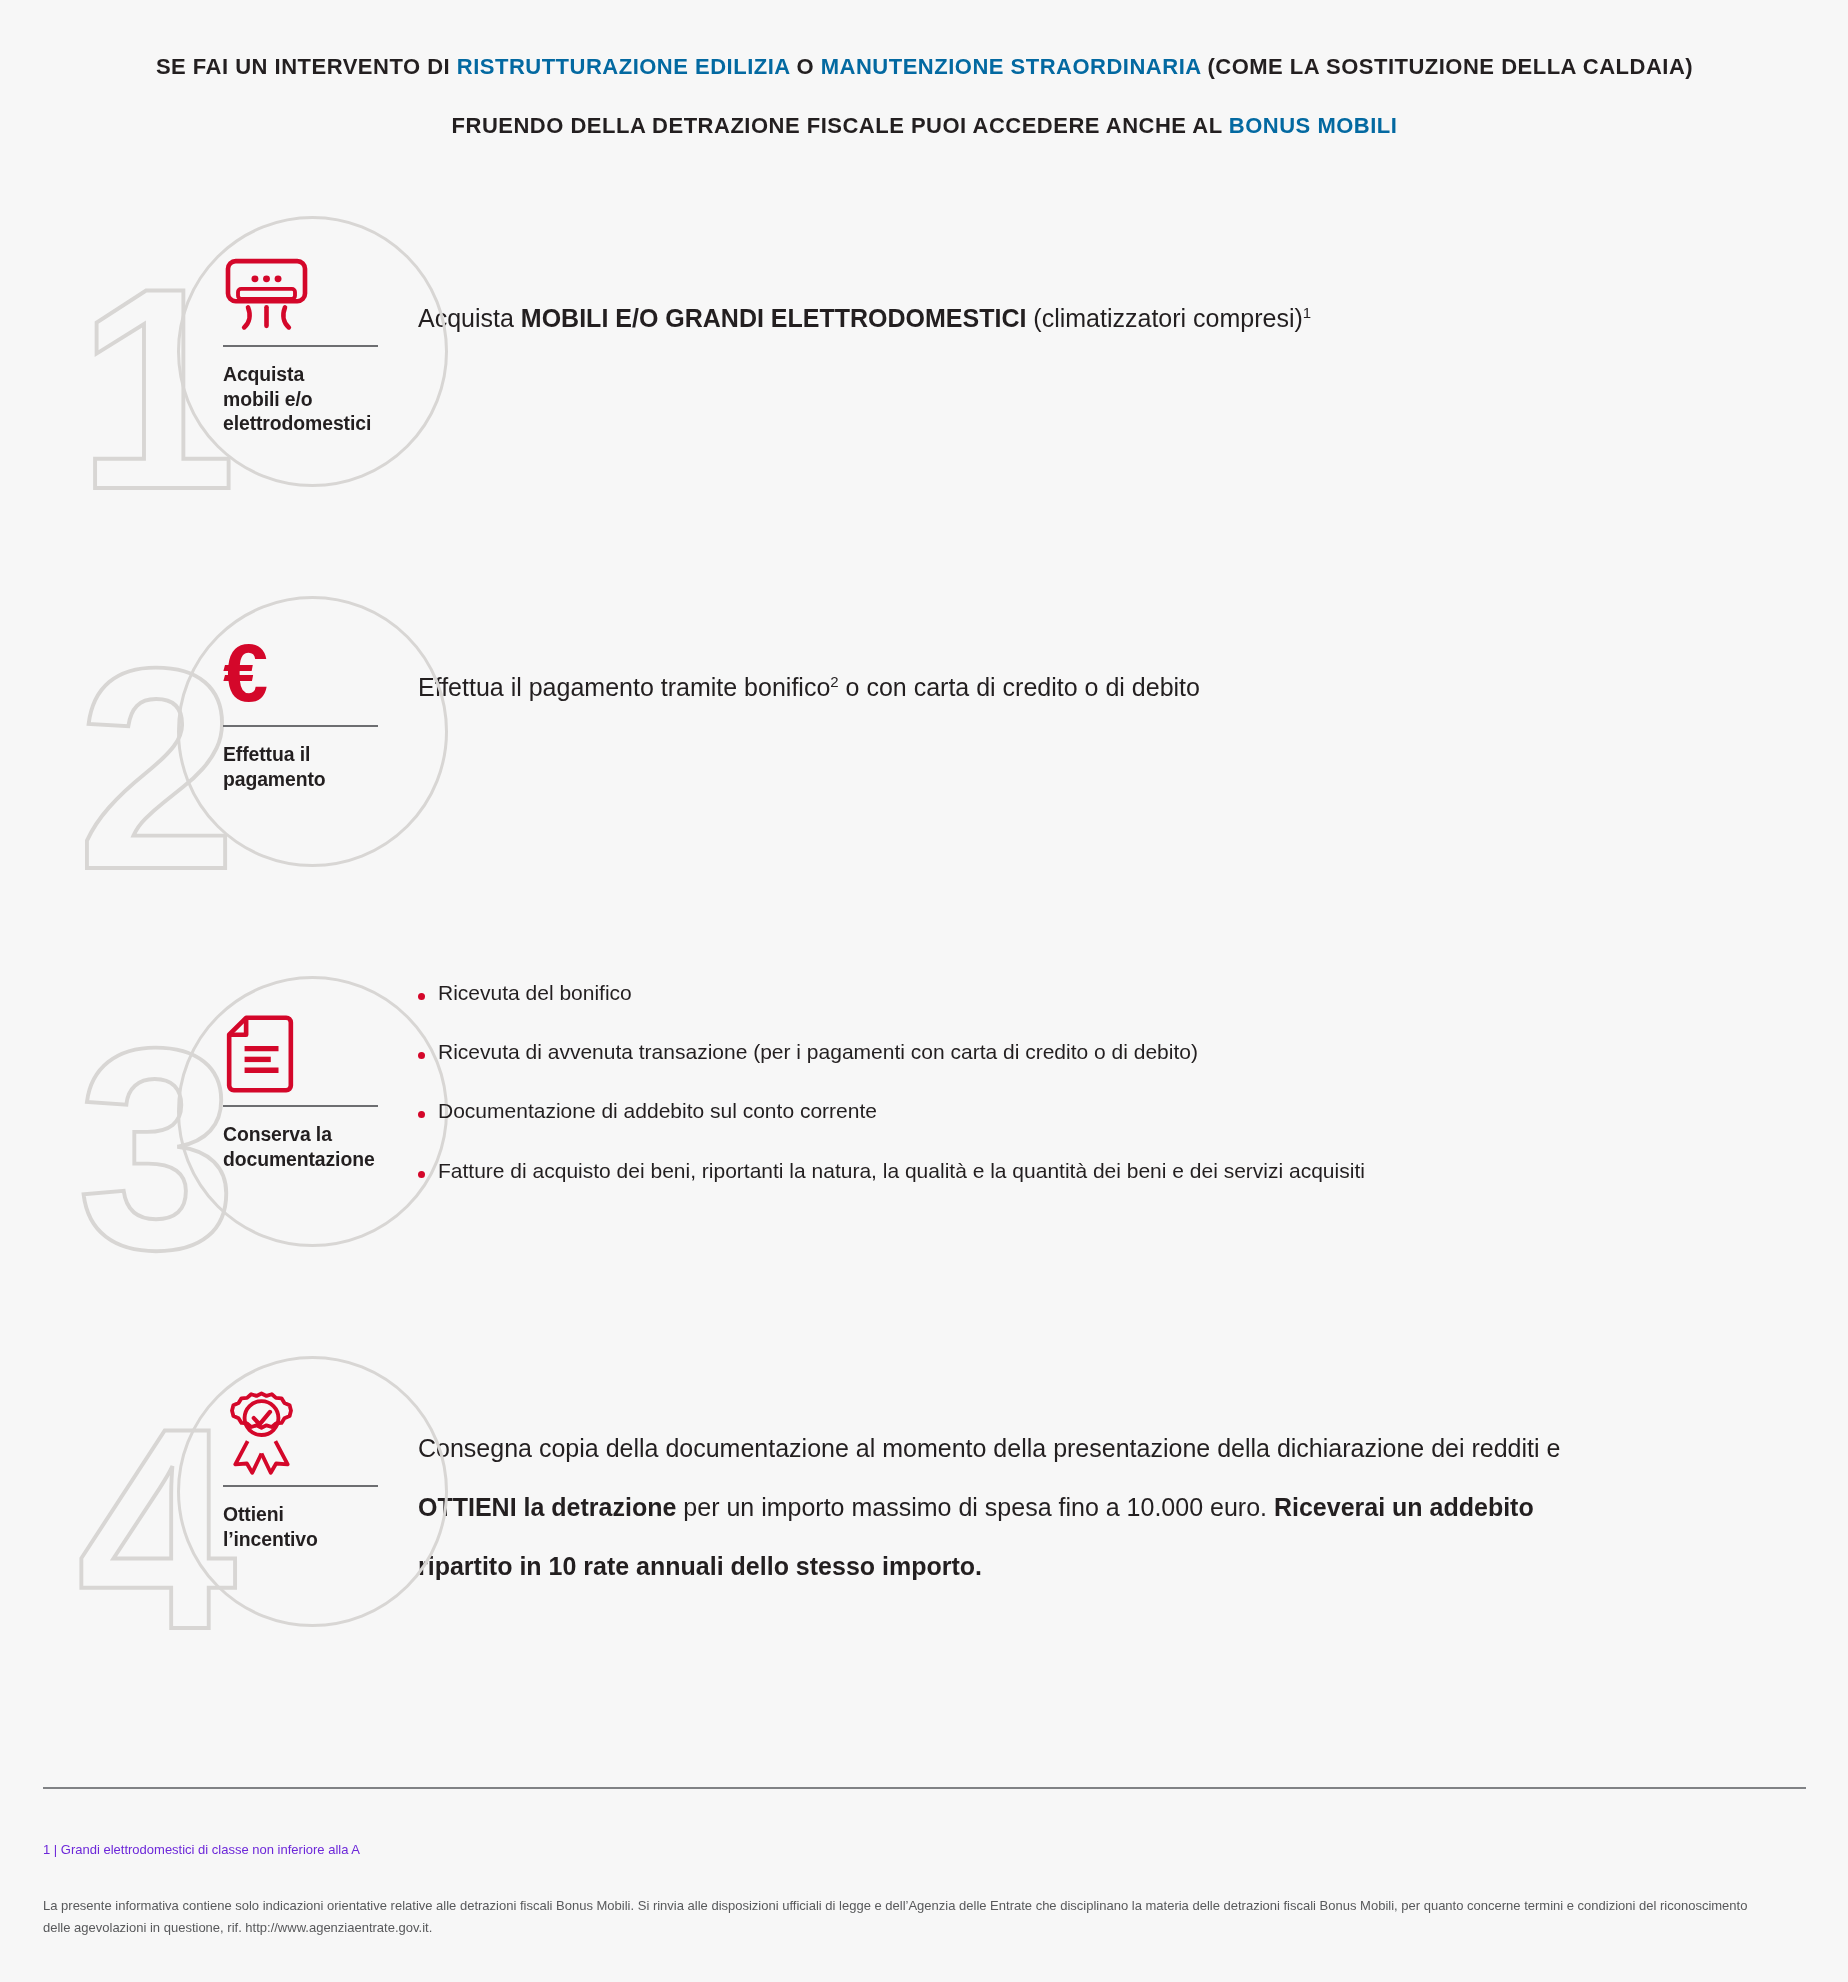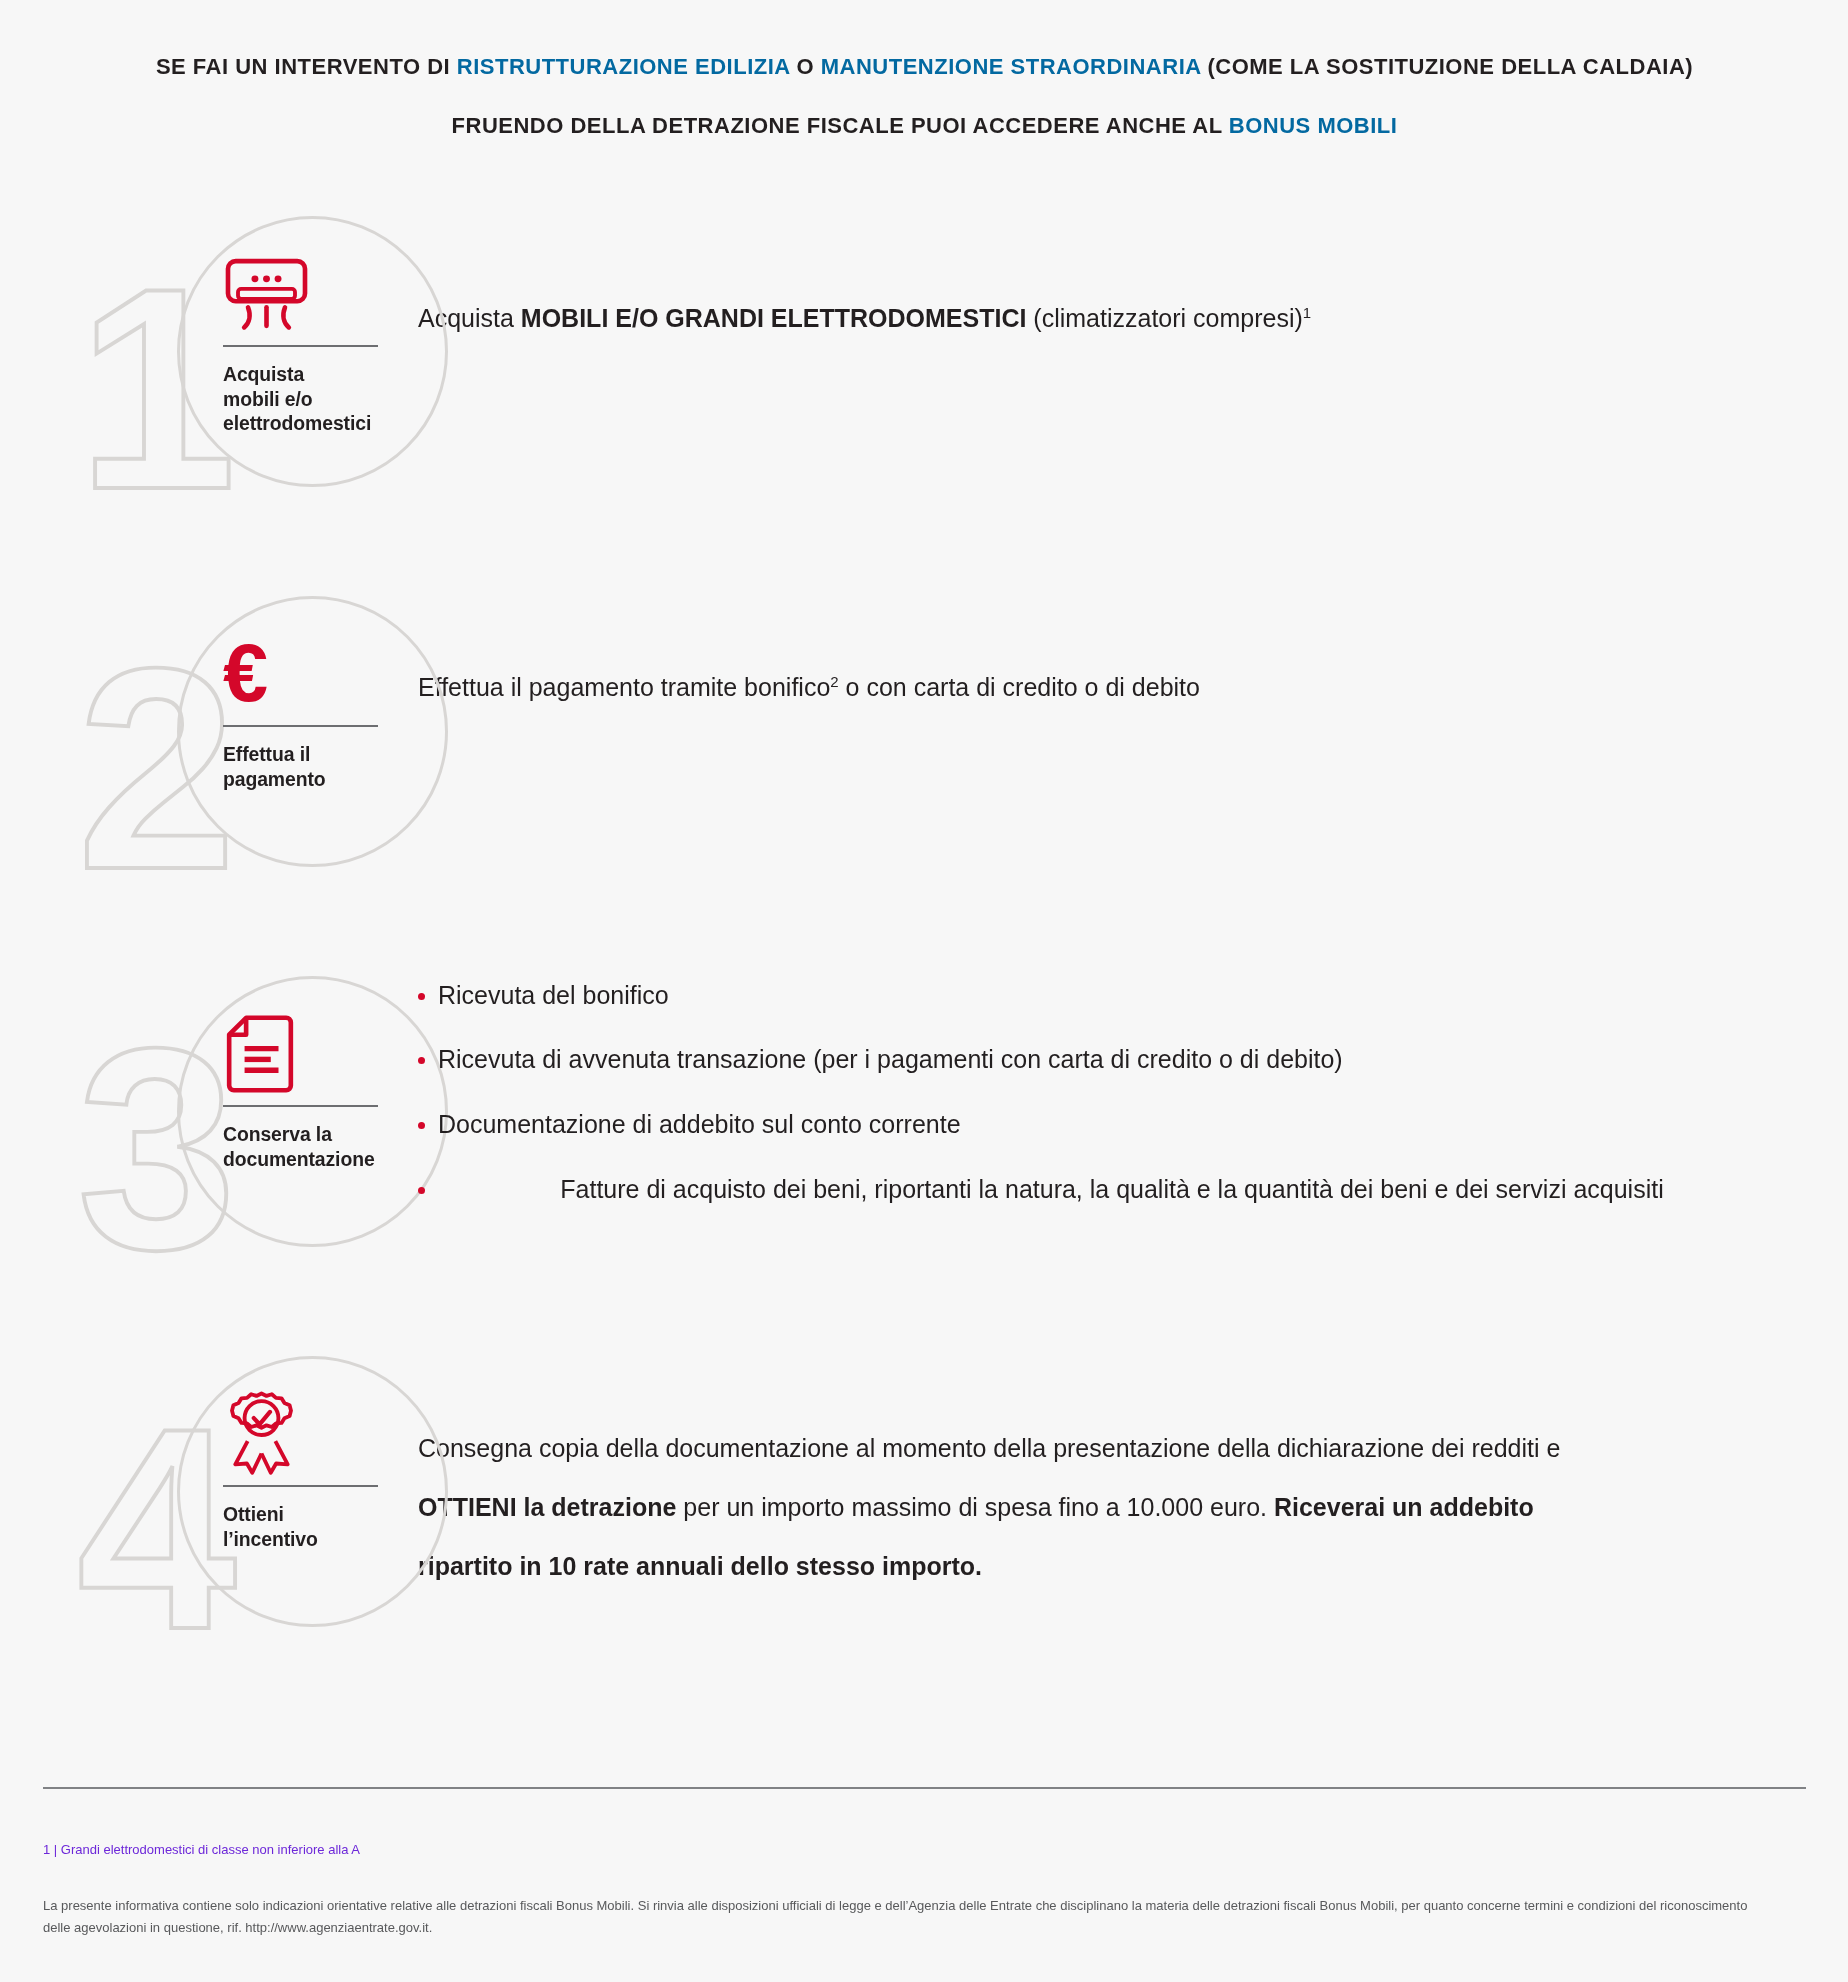"Ricevuta del bonifico" .bullets li { font-size: 25px -> 21px }
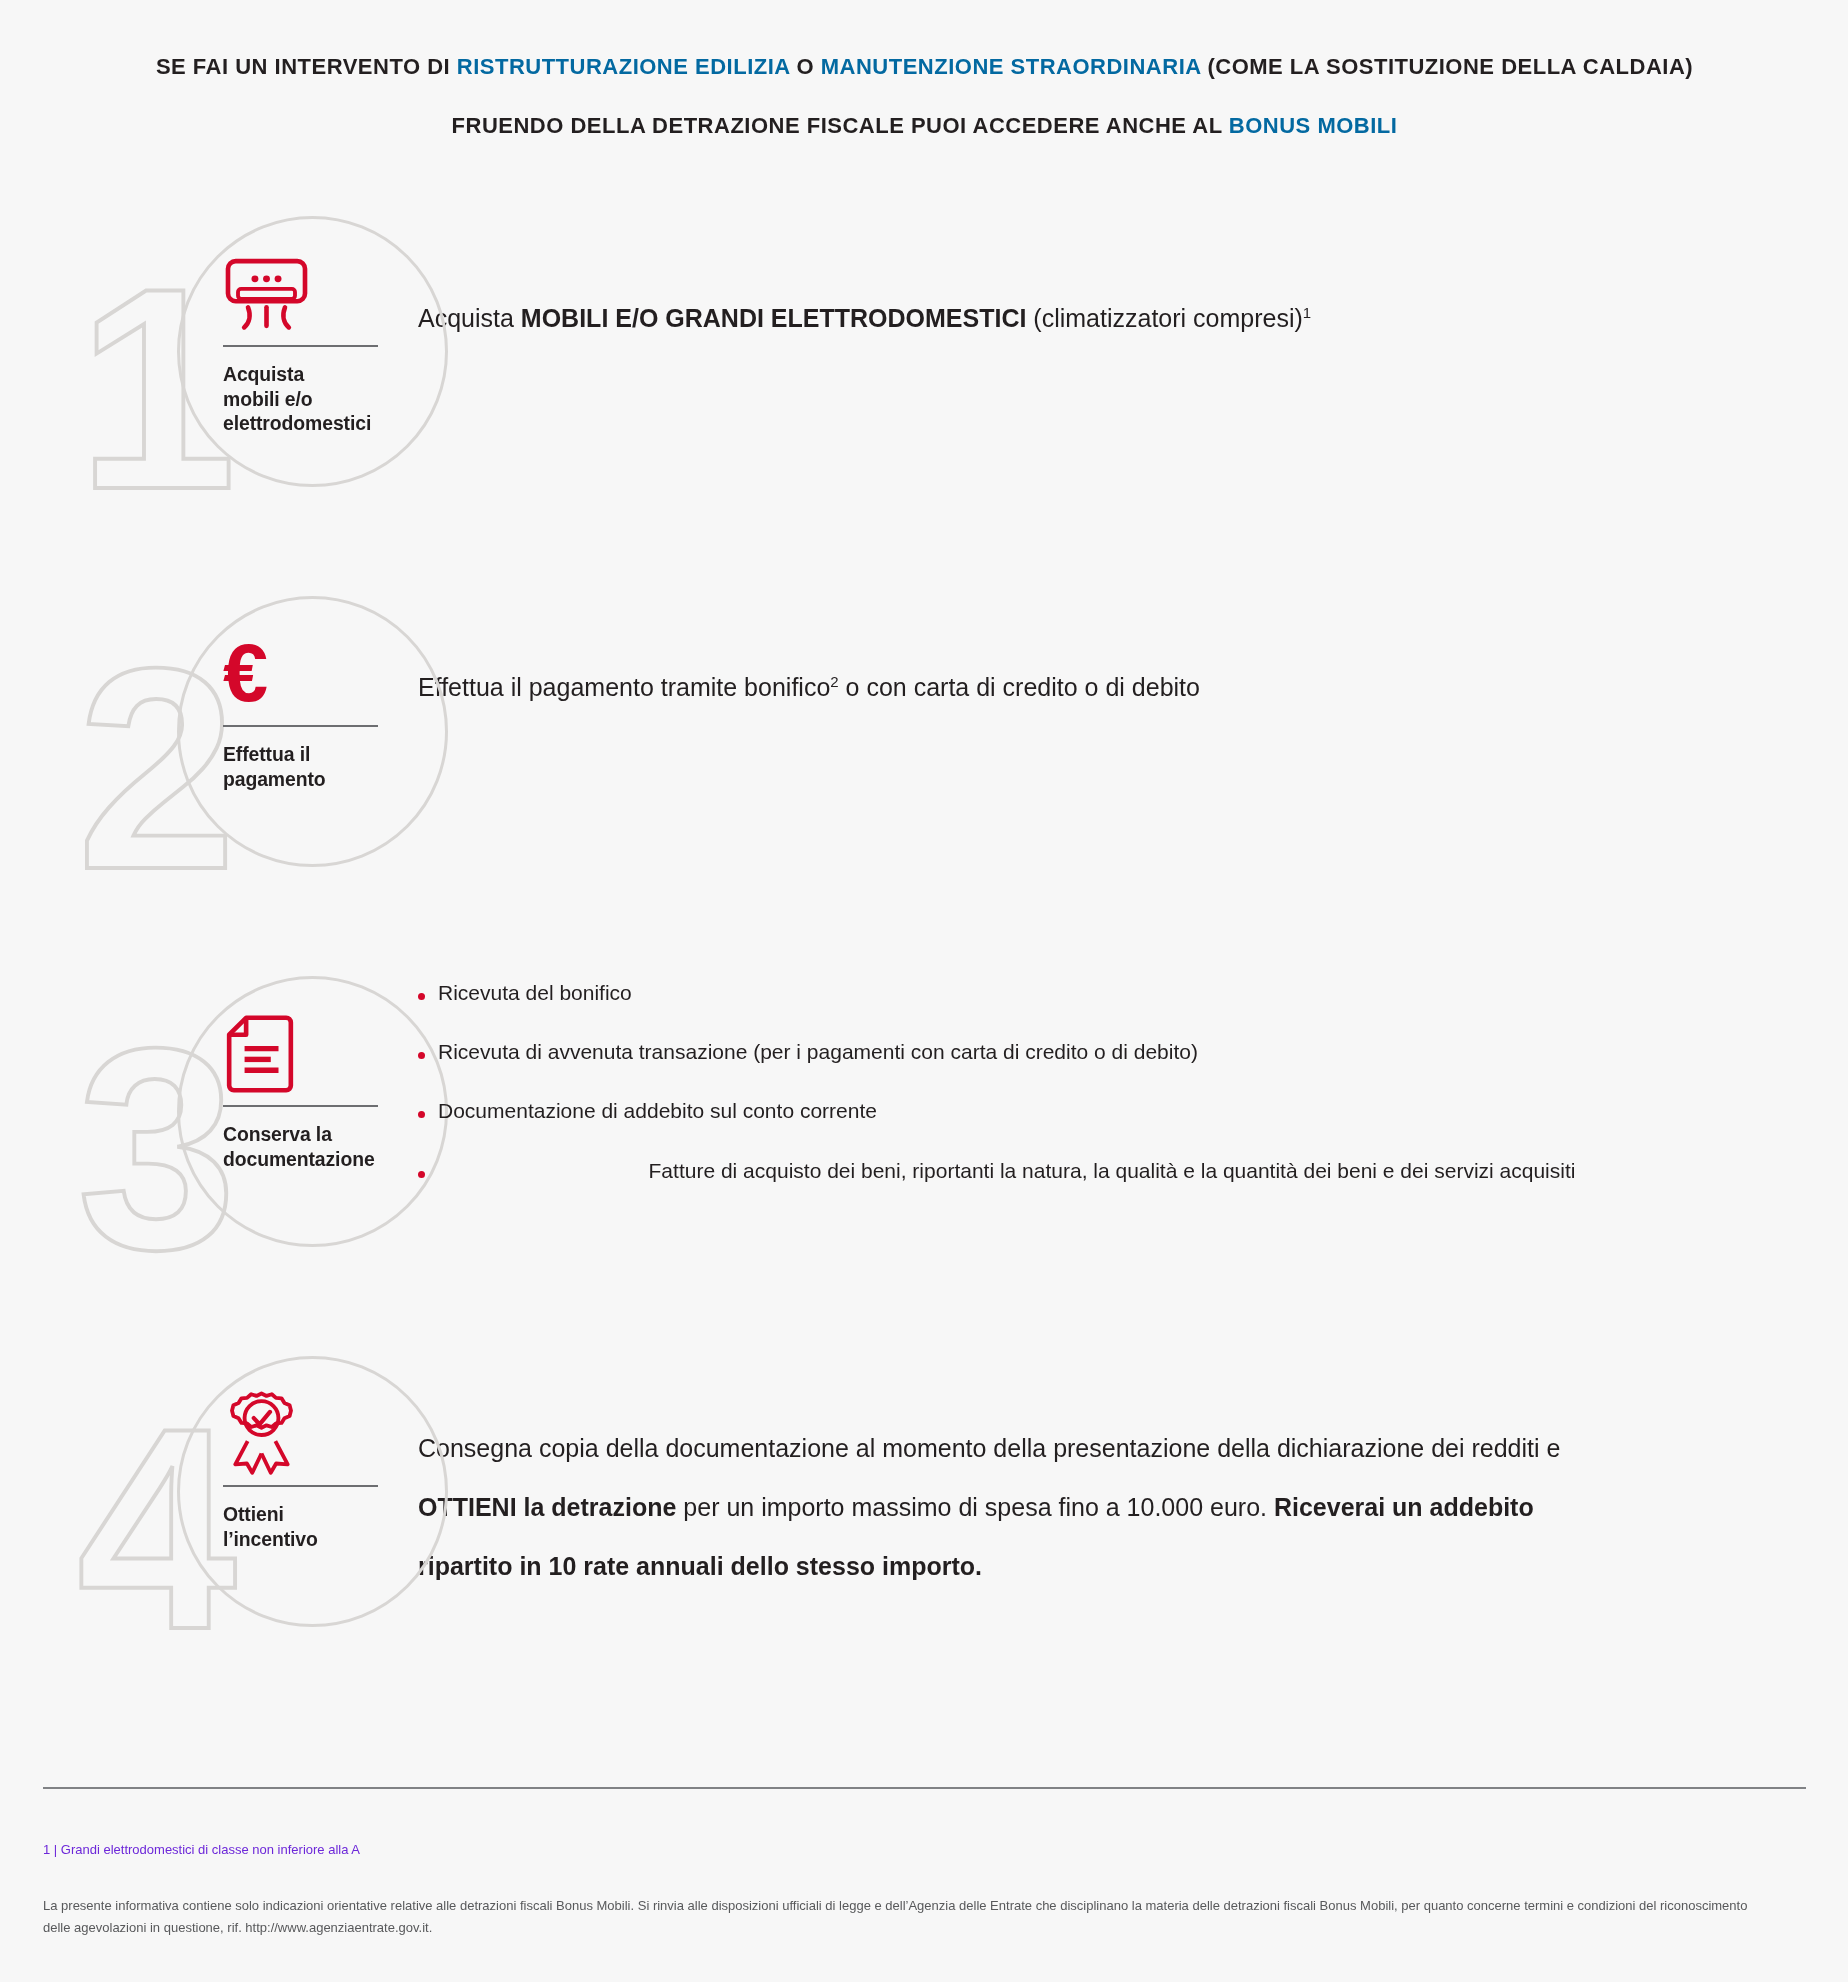"Fatture di acquisto dei beni," .bullets li:last-child { text-align: center -> none }
